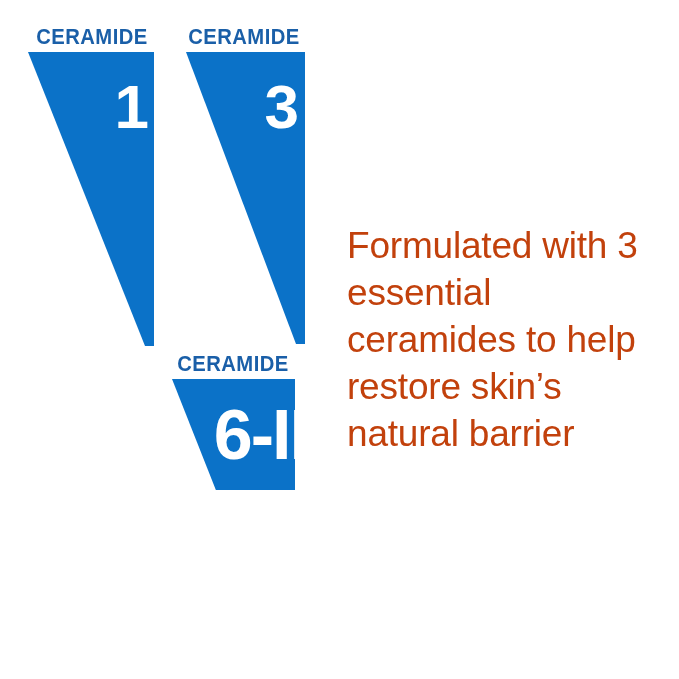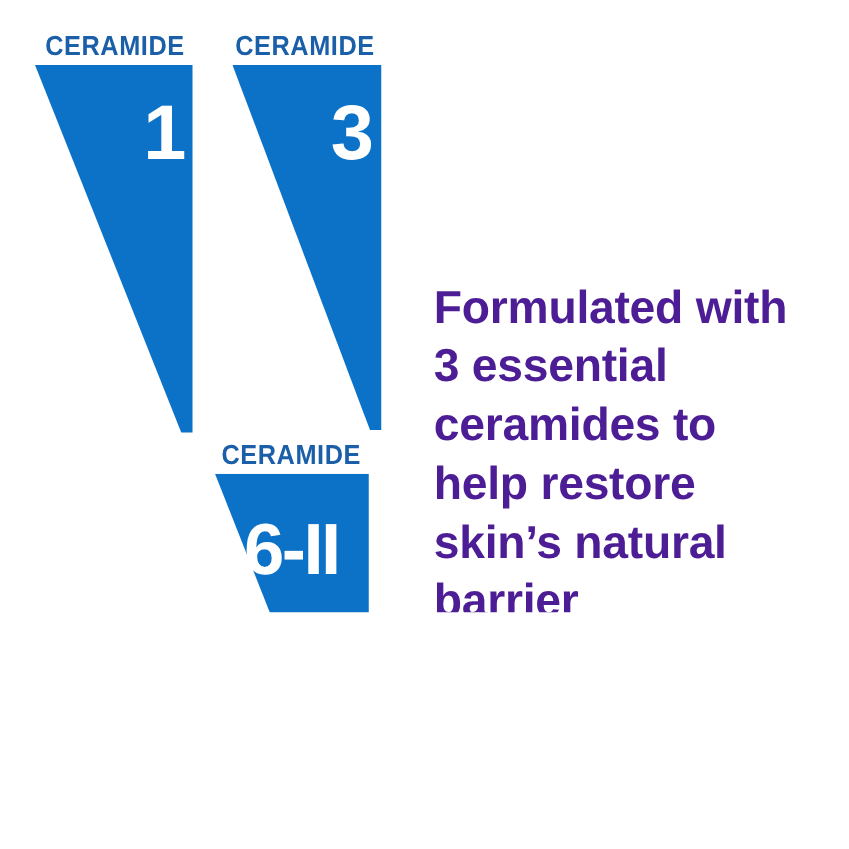"Formulated with 3 essential ceramides" .tagline { color: #4c1d95 -> #c2410c; font-weight: bold -> normal }
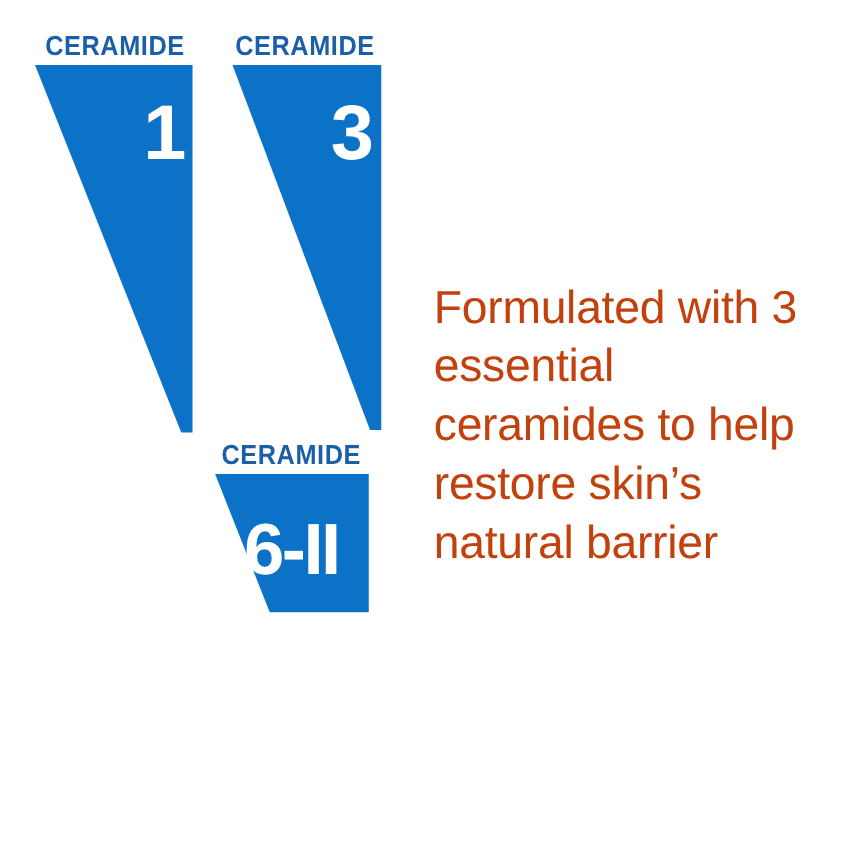"6-II" #group-3 .ceramide-number { font-size: 58px -> 70px; left: 157px -> 193px; margin-top: 11px -> none }
